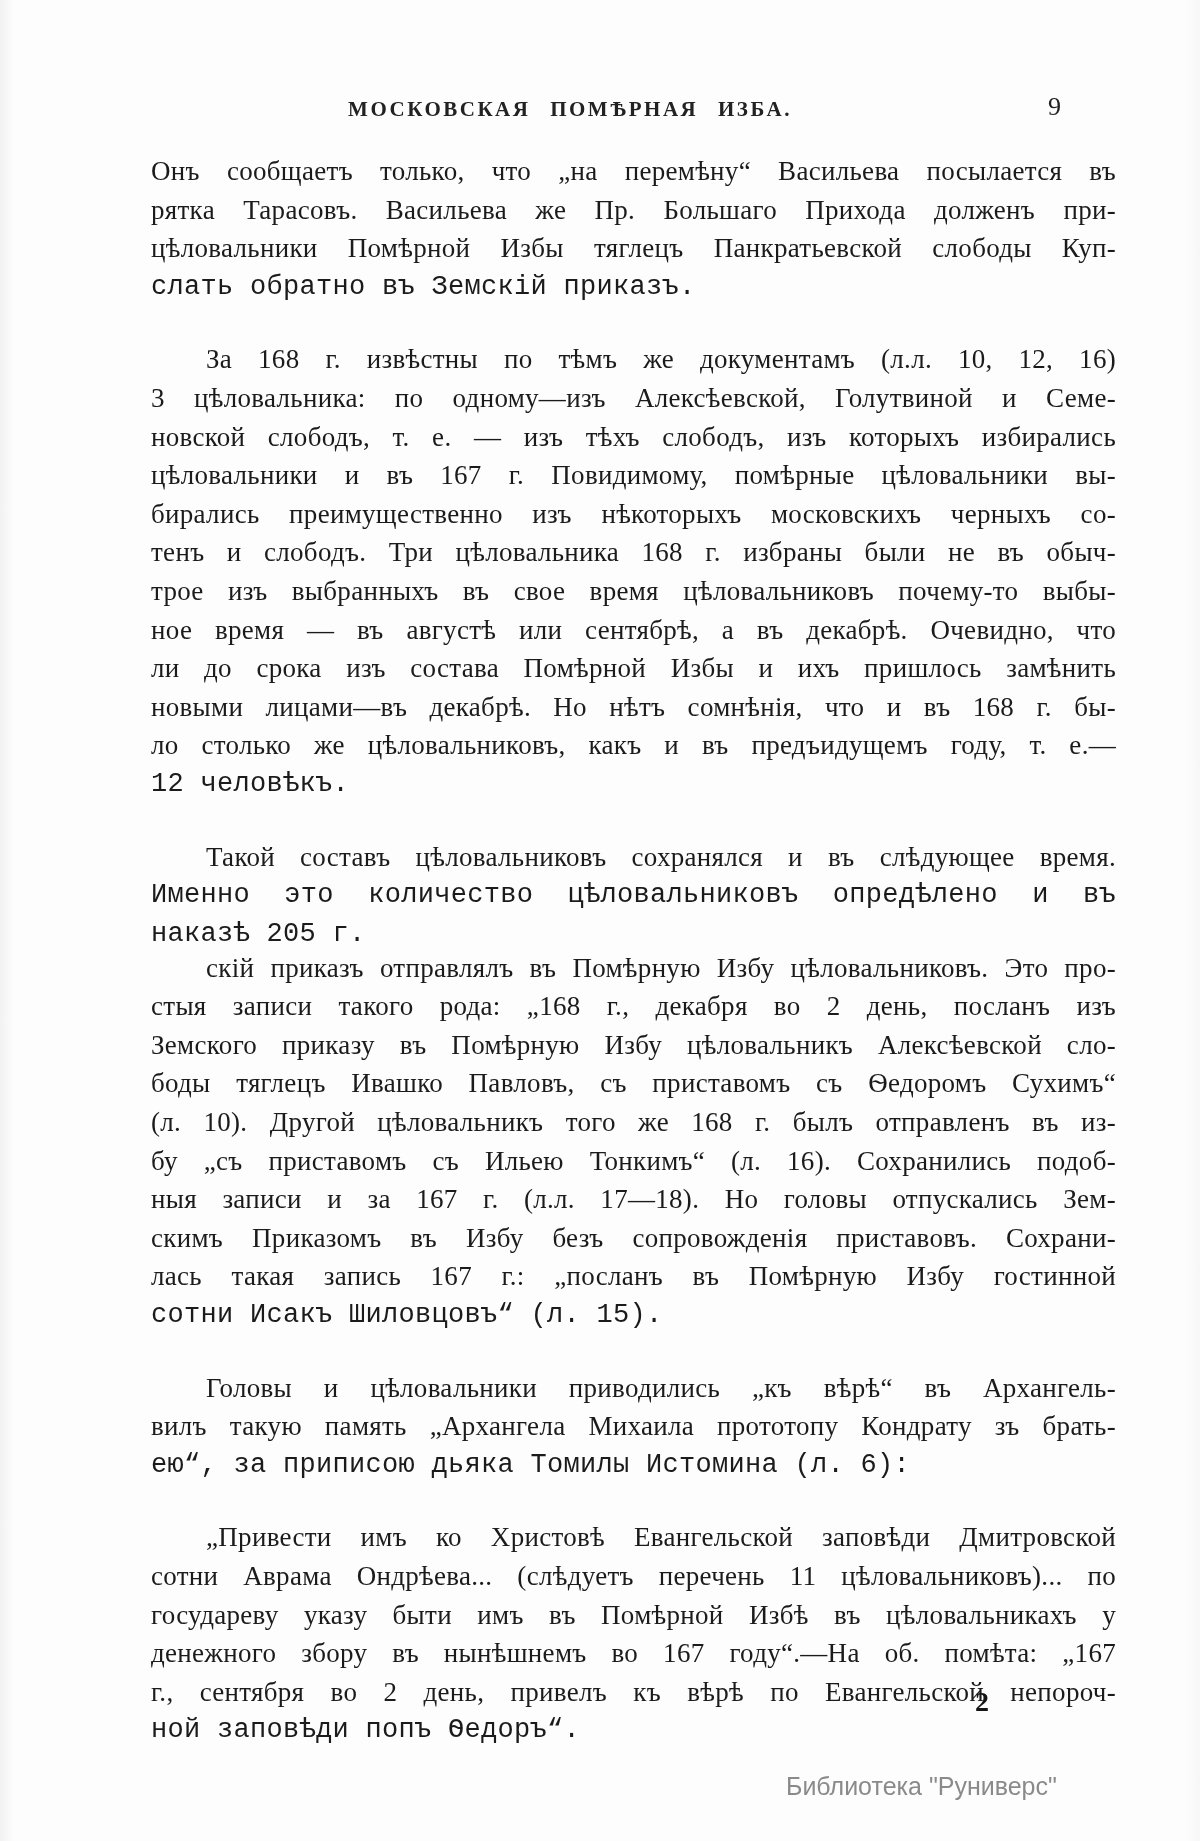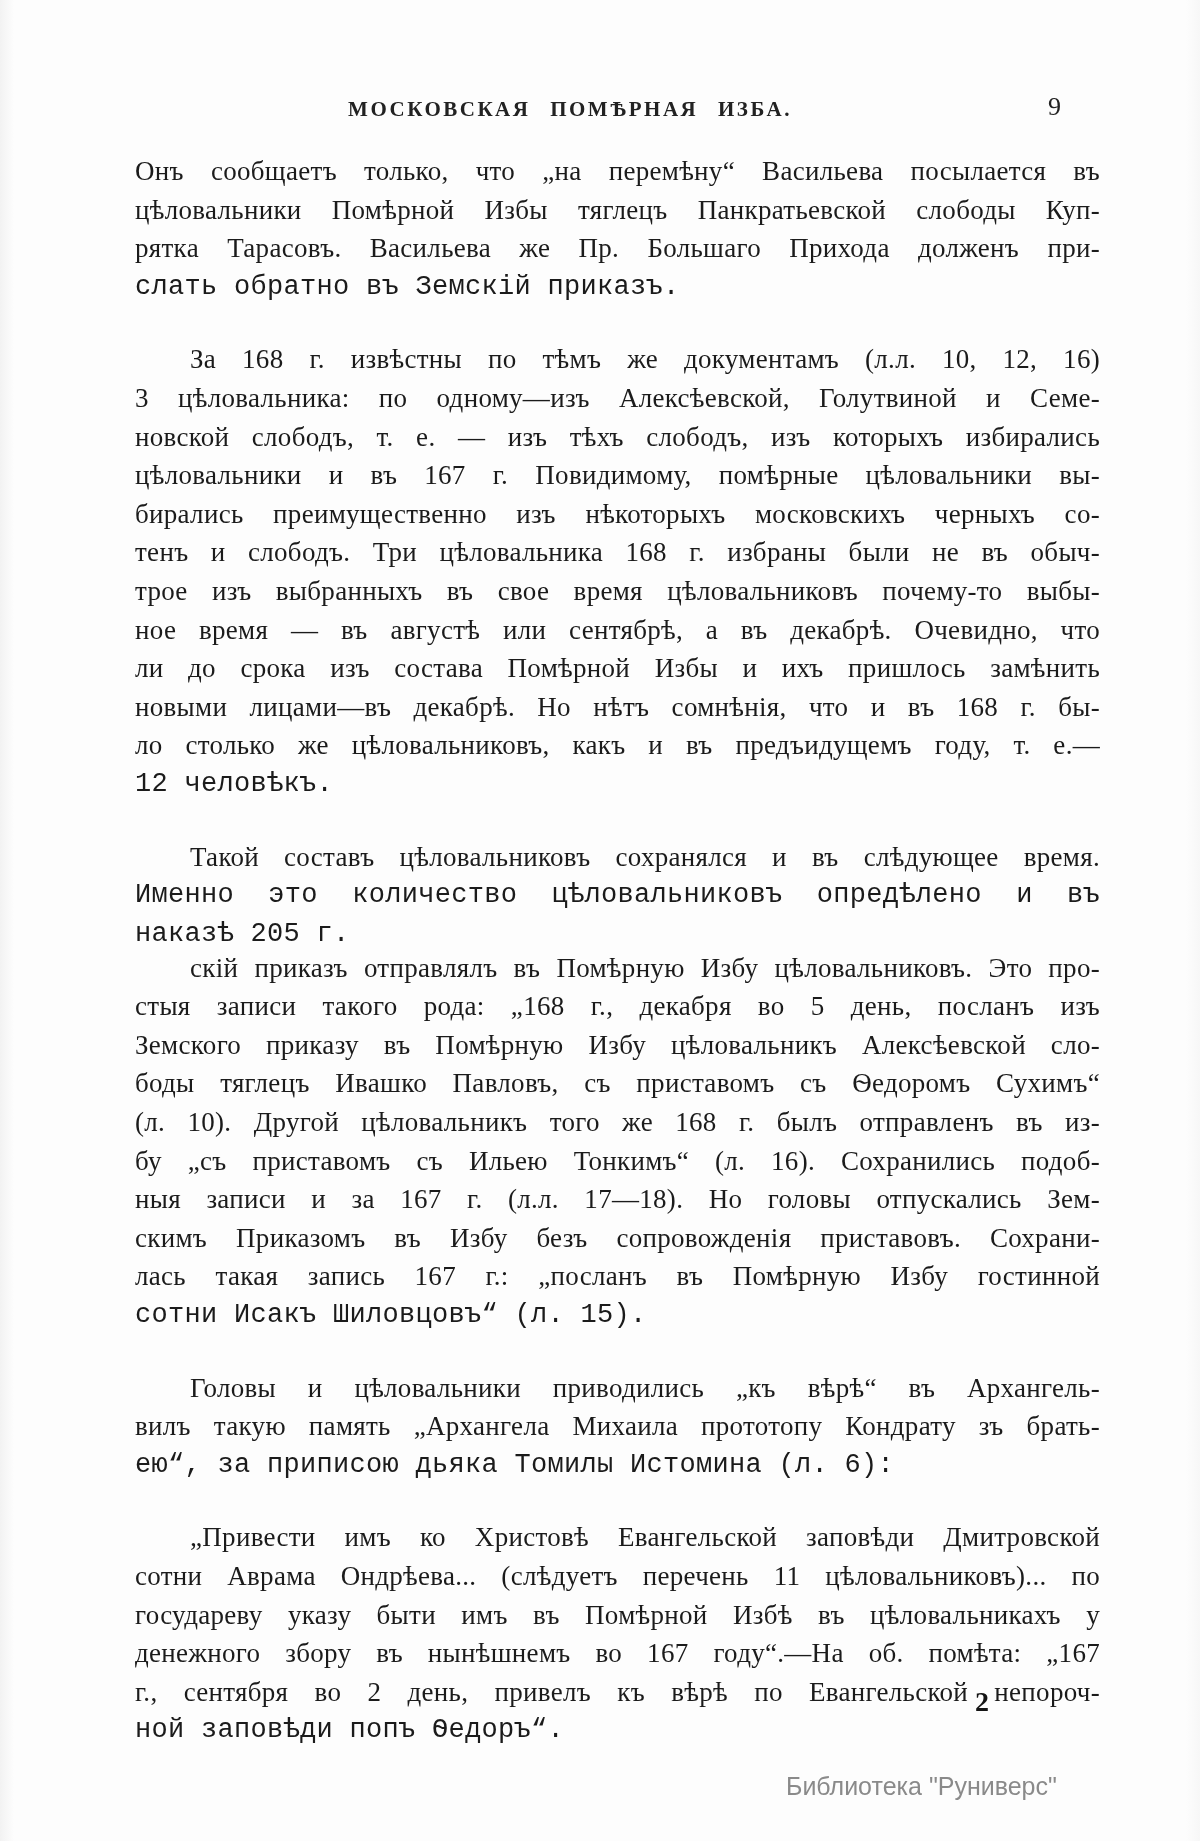"Онъ сообщаетъ только, что „на" .text-block { left: 135px -> 151px }
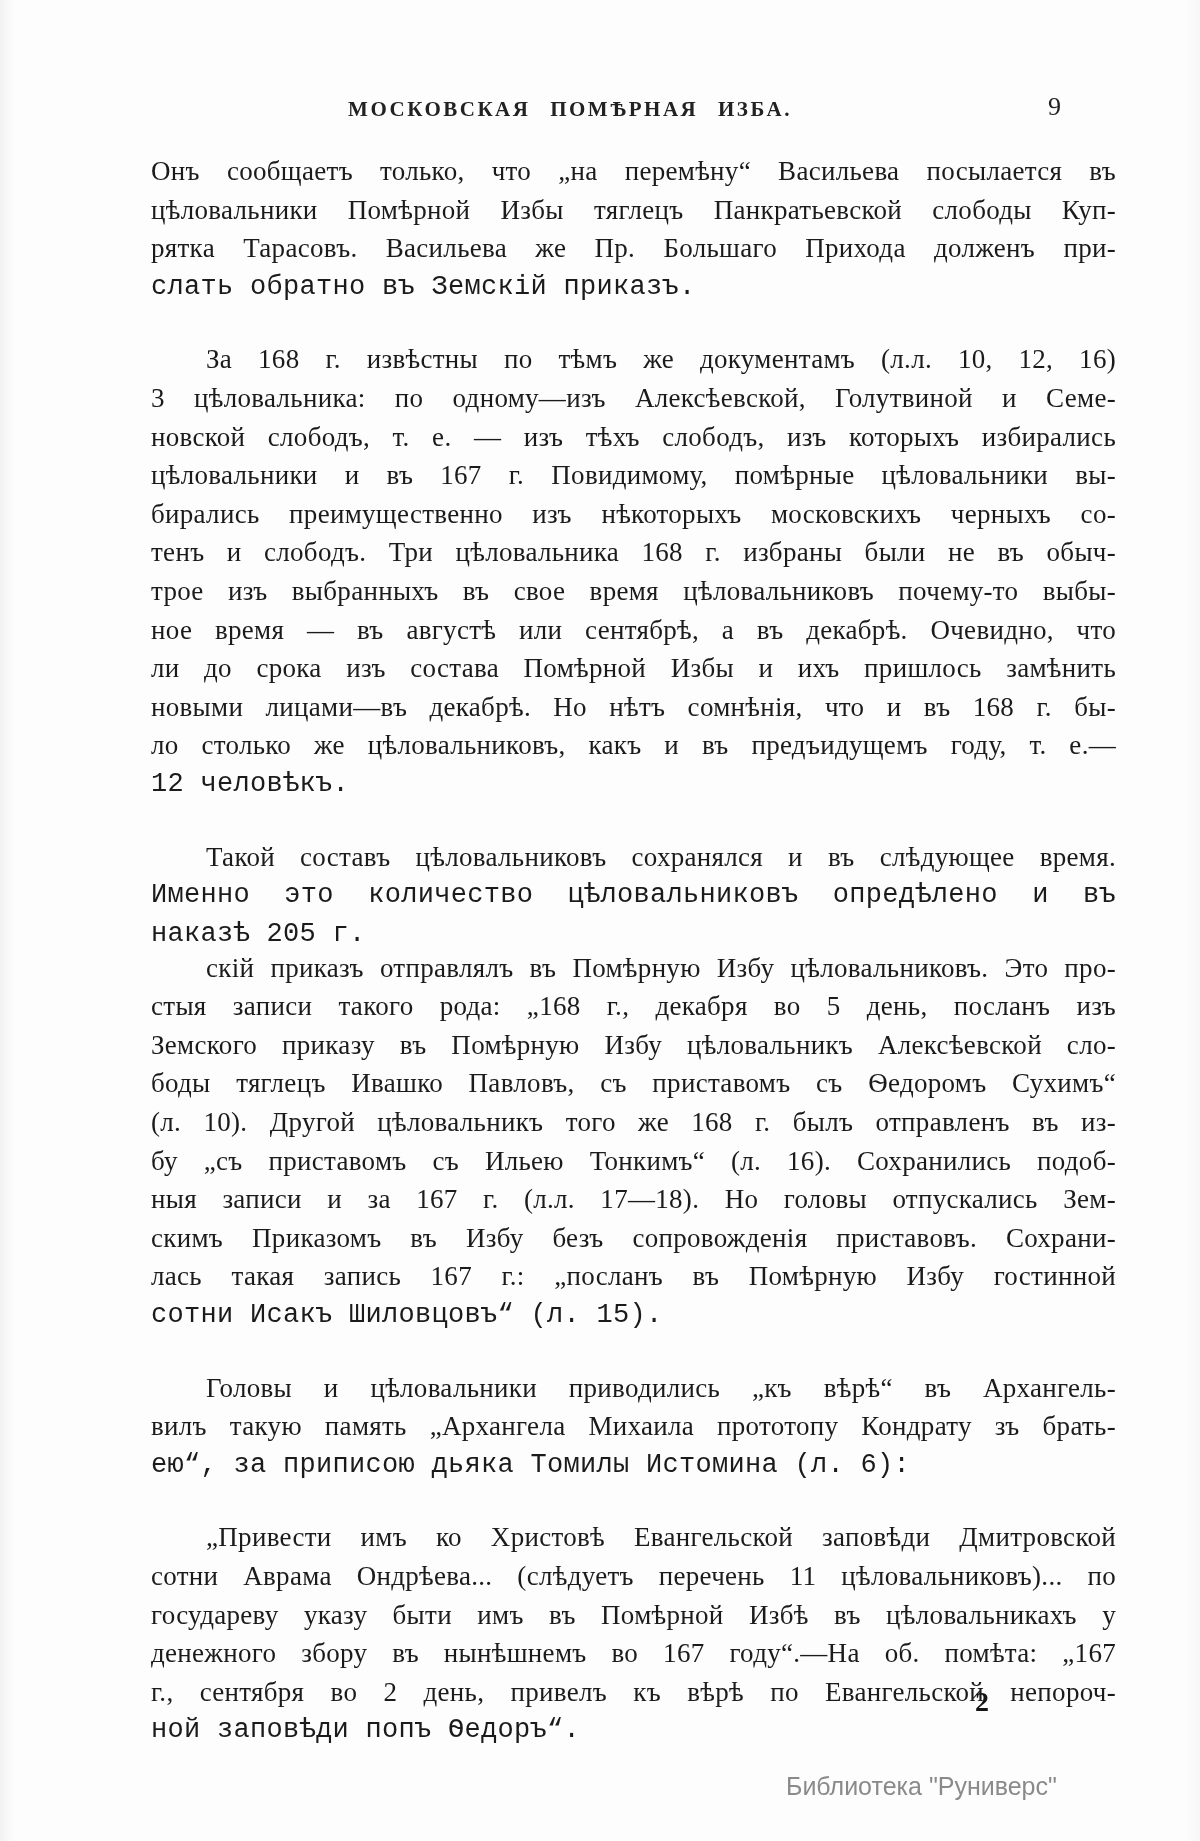"цѣловальники Помѣрной Избы тяглецъ" div.line { order: before "рятка Тарасовъ. Васильева же Пр." -> after "рятка Тарасовъ. Васильева же Пр." }
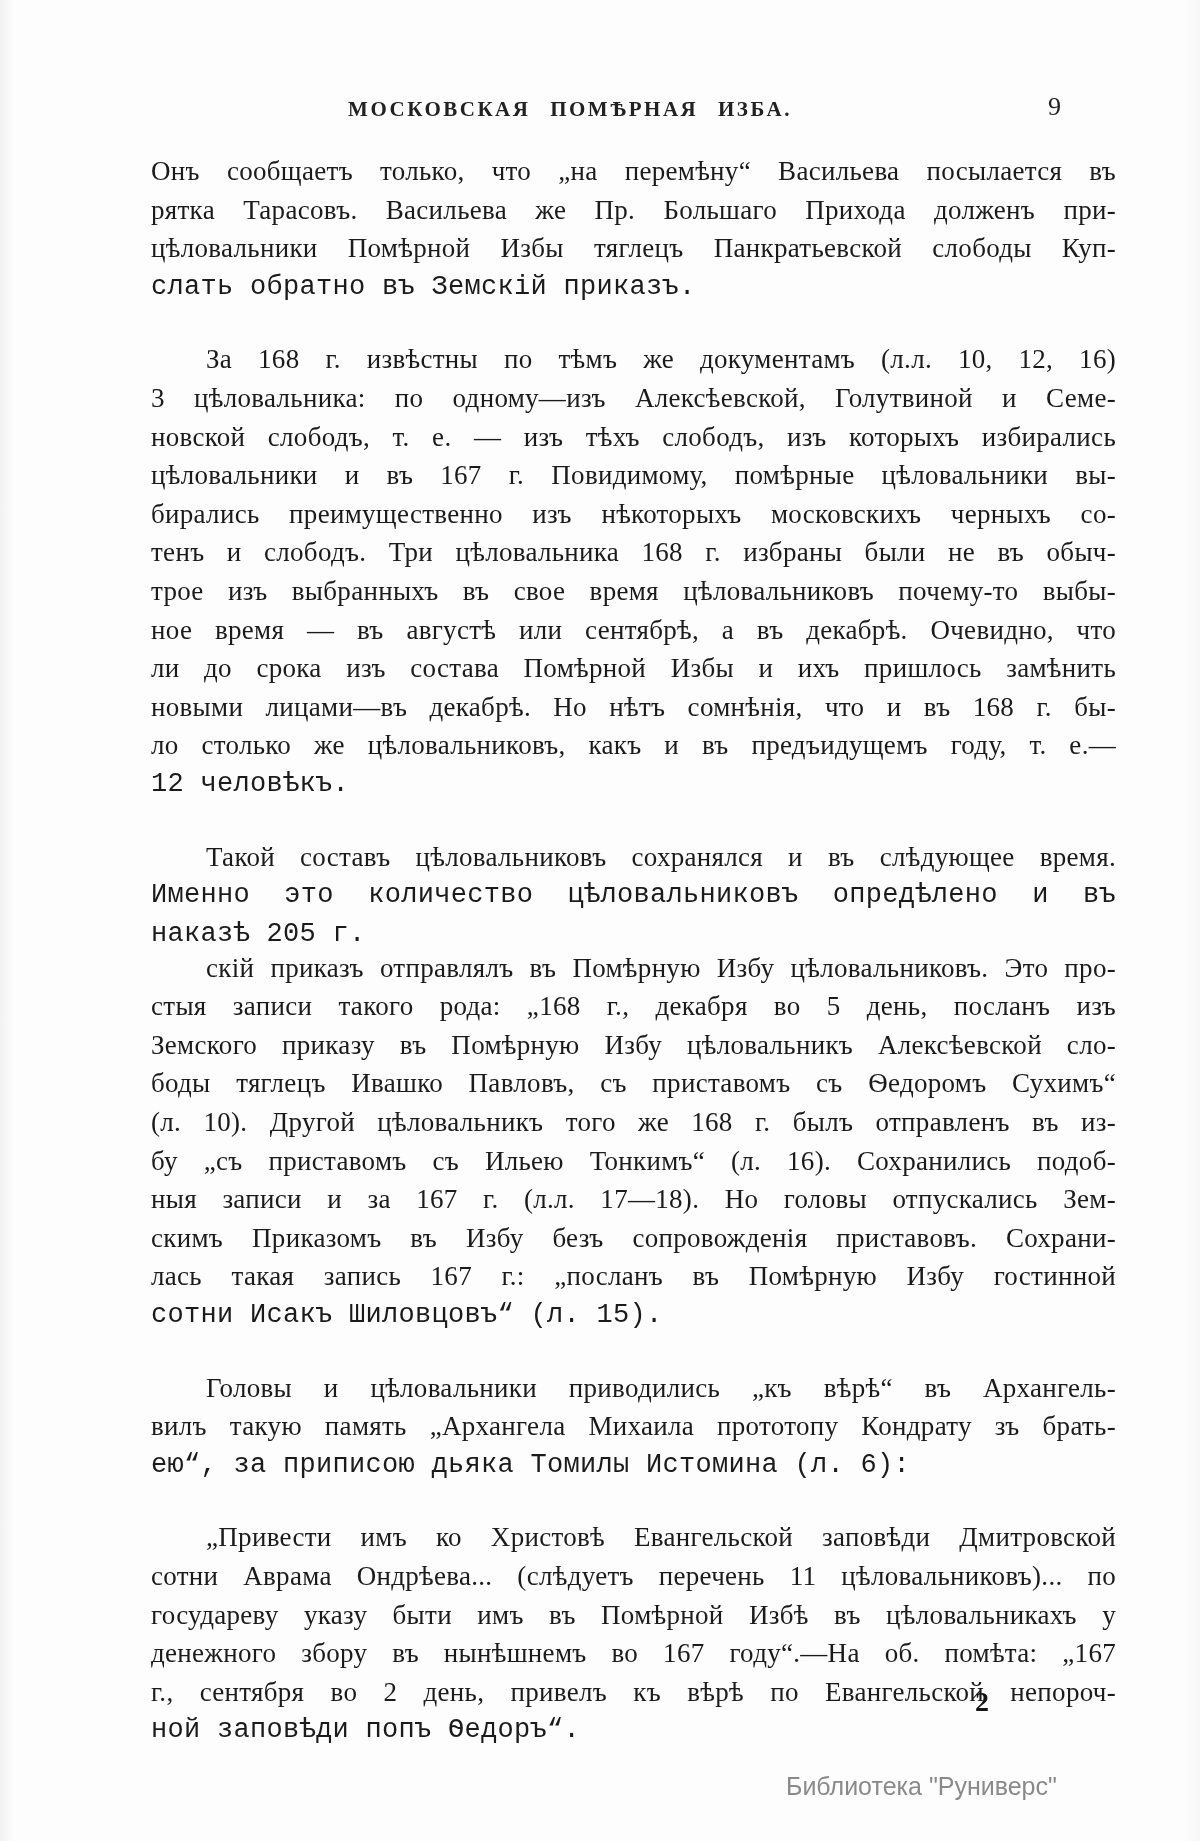"стыя записи такого рода: „168" div.line { text: 5 -> 2 }
